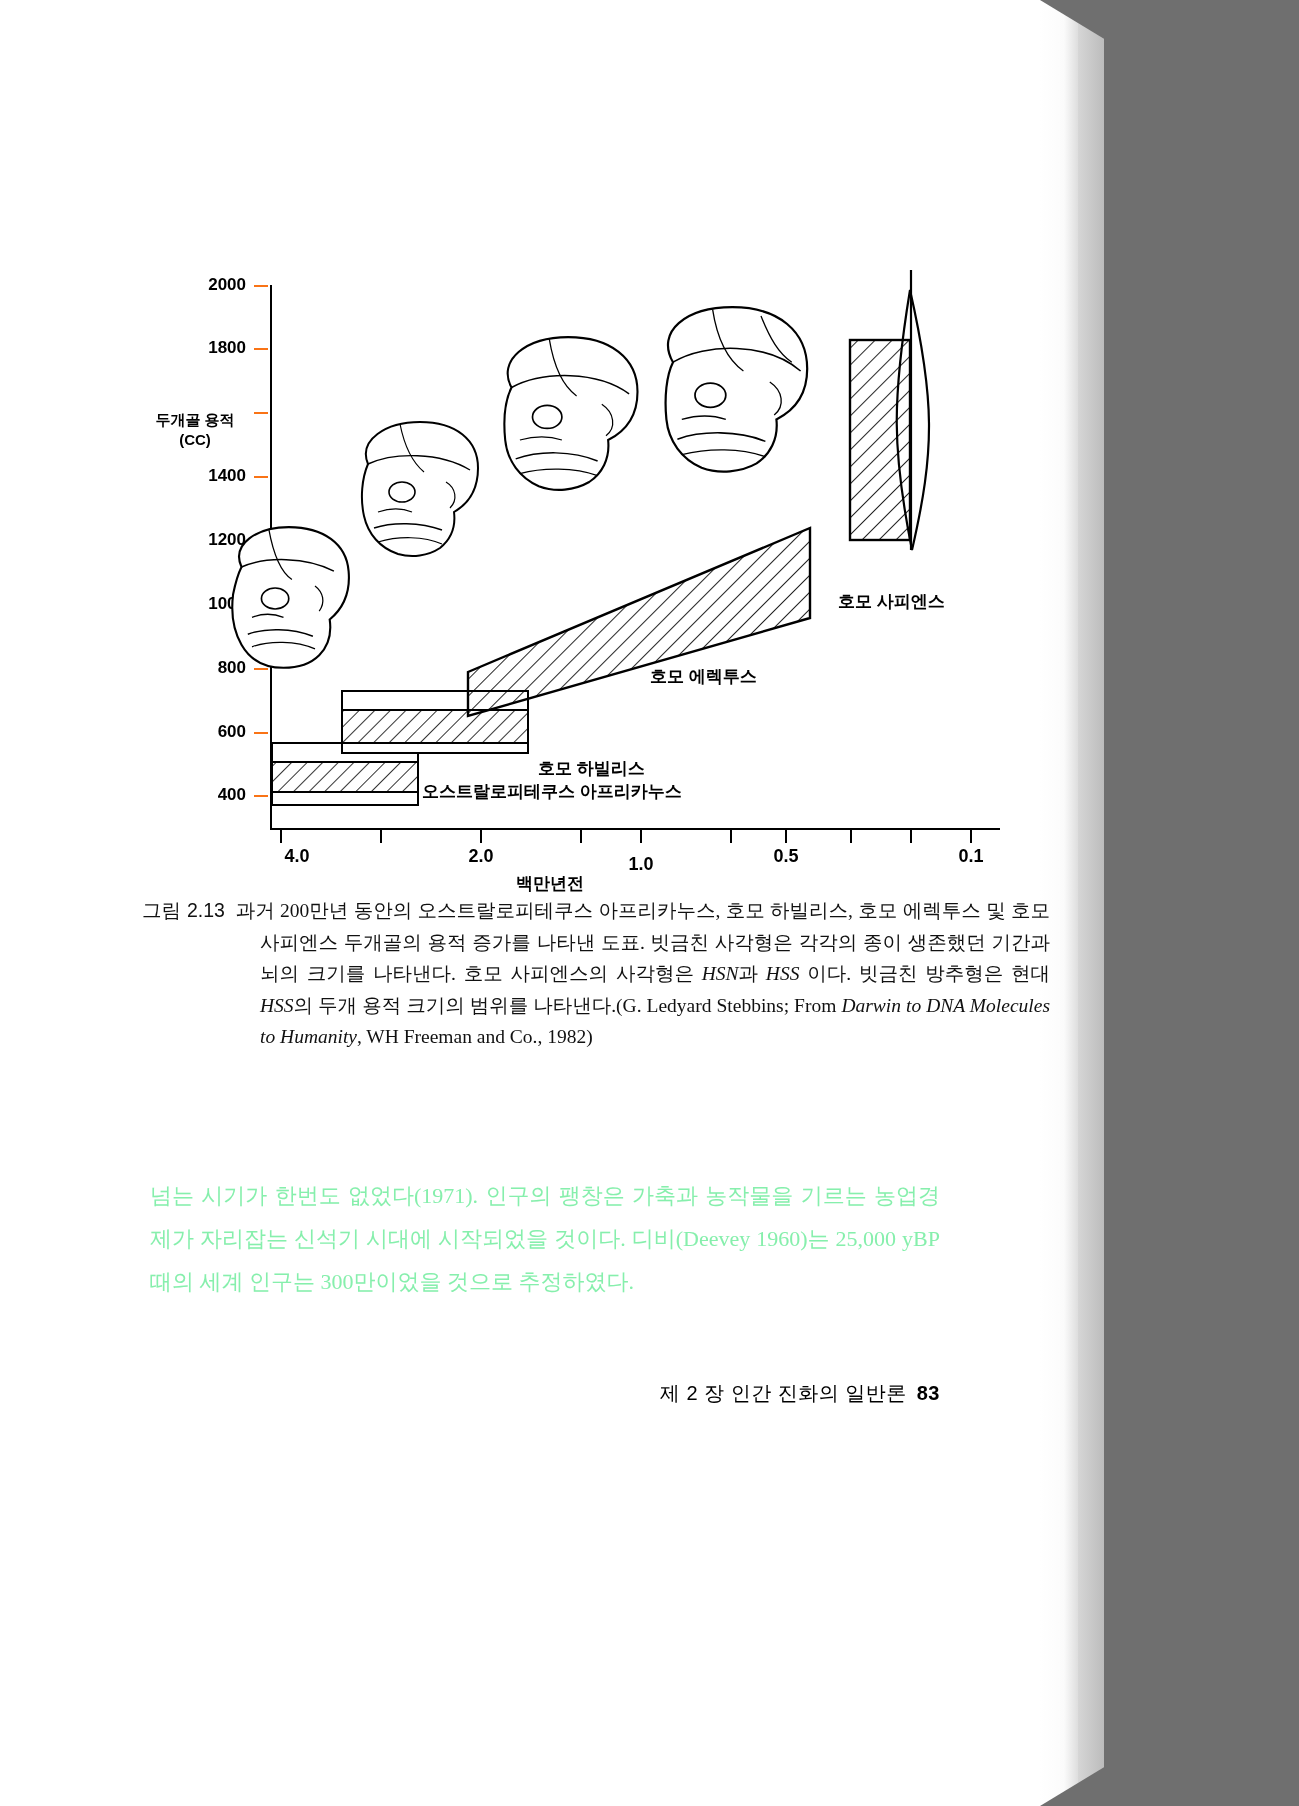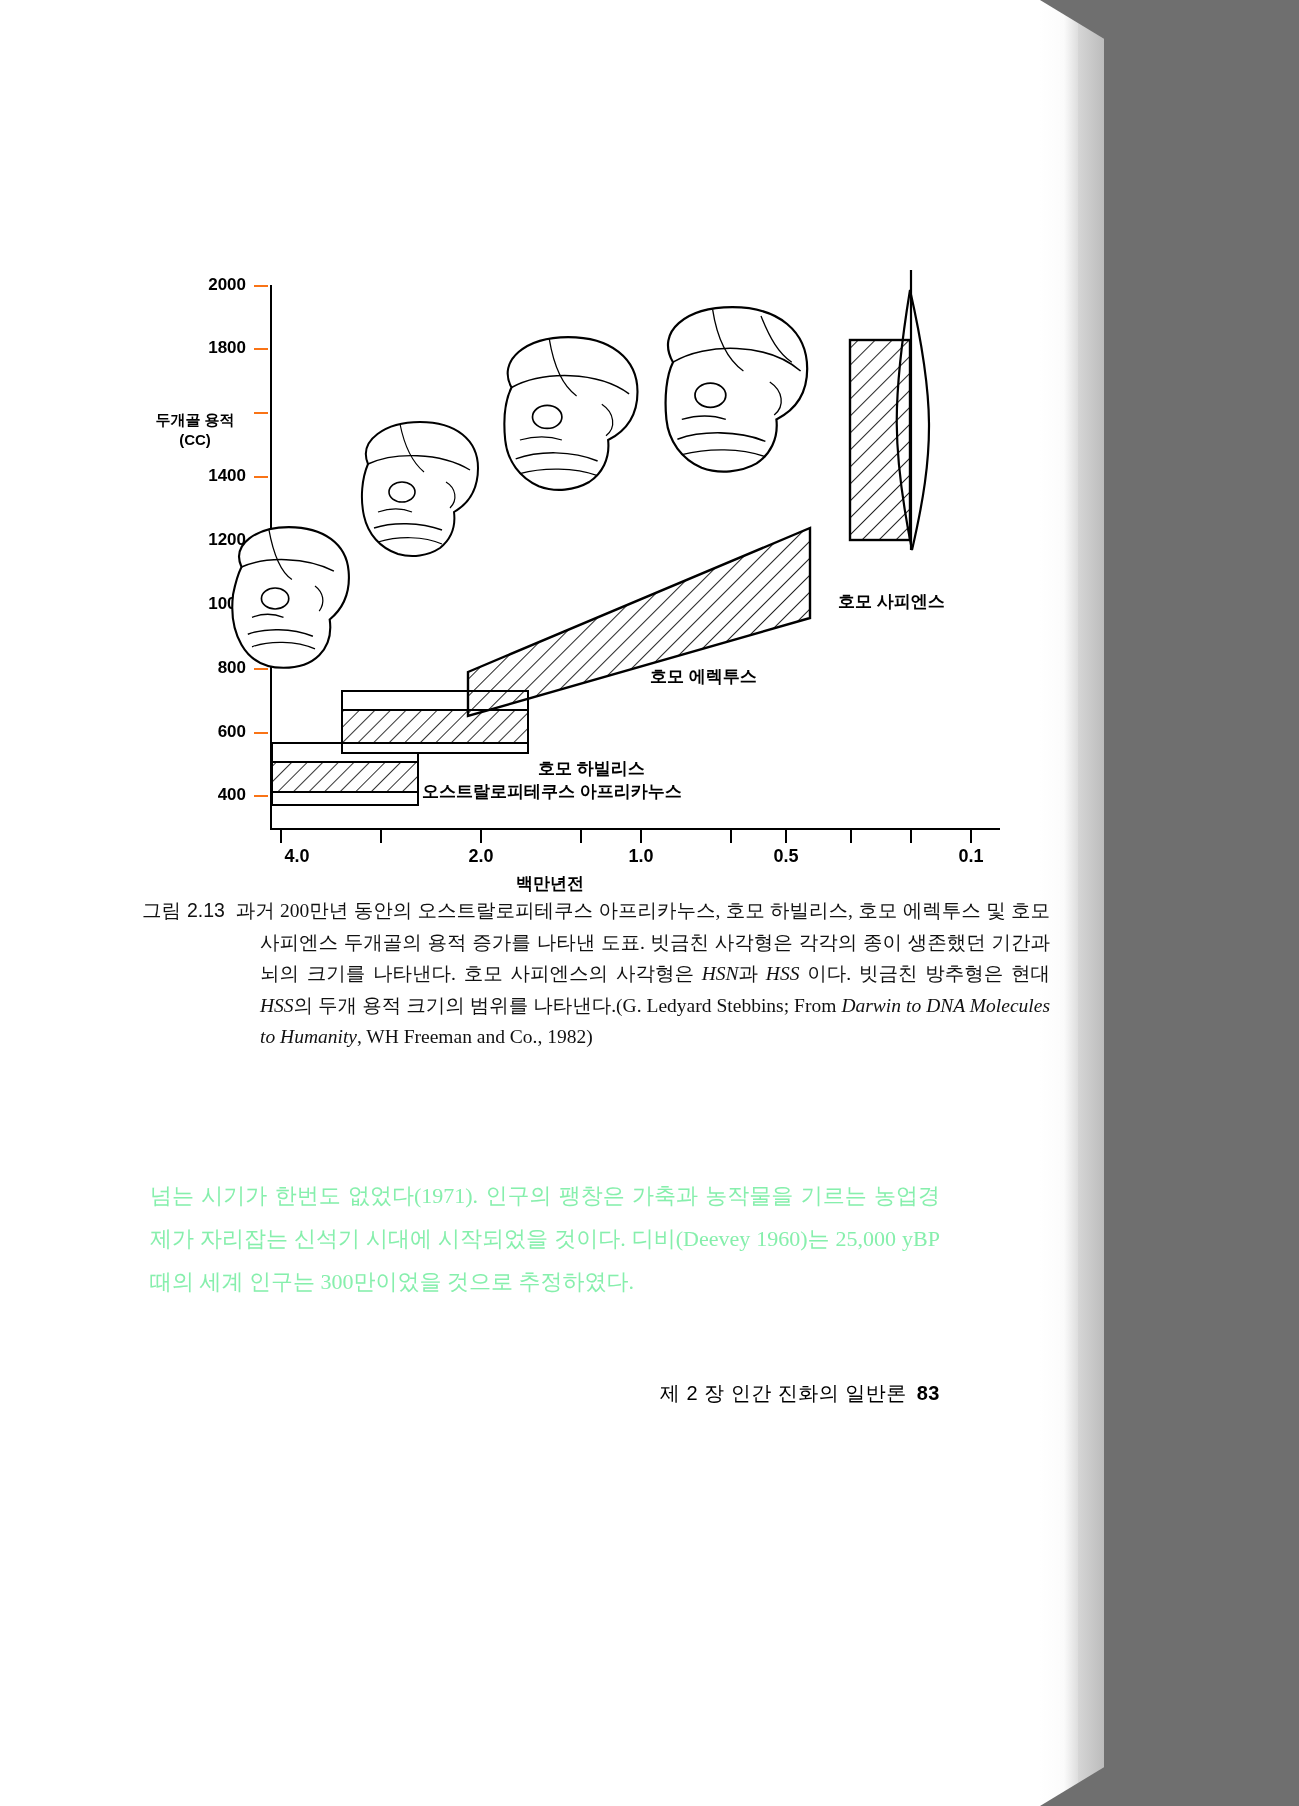"1.0" div.xtick-label { margin-top: none -> 8px }
